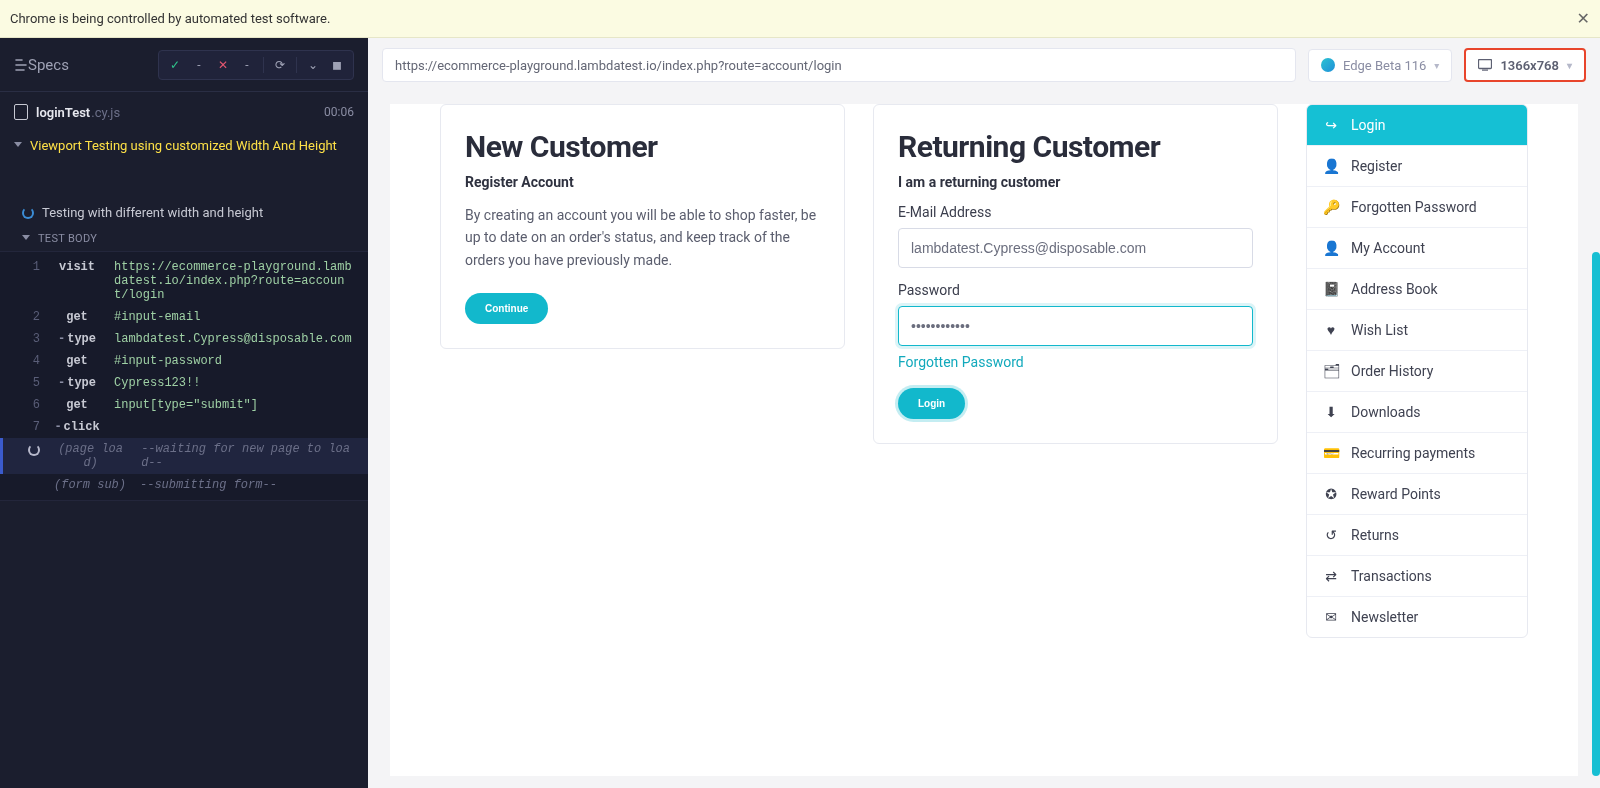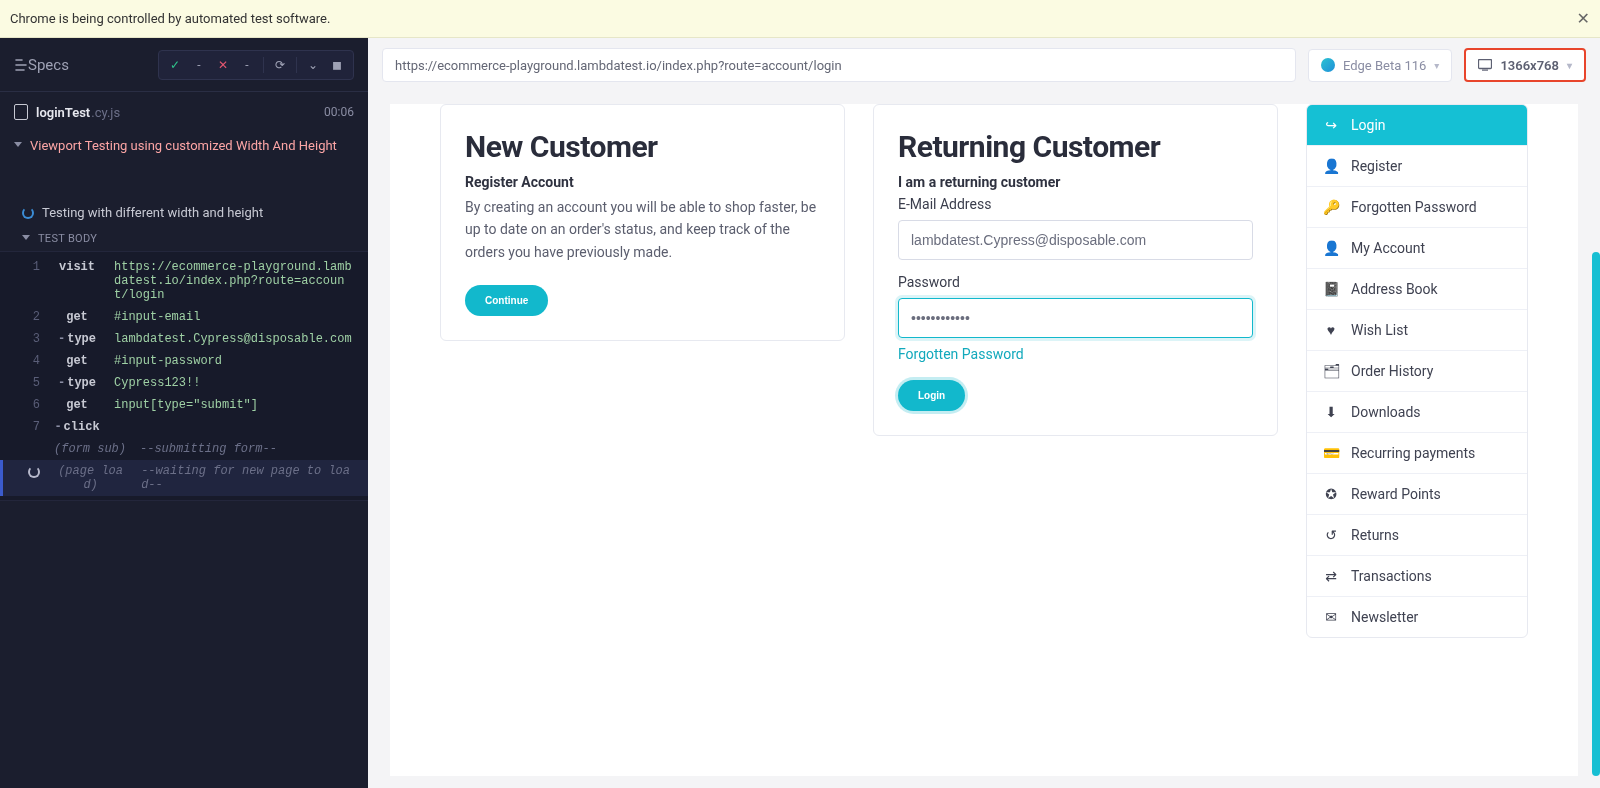"Viewport Testing using customized Width" .suite-row, .test-row, .body-row { color: #fca5a5 -> #fde047 }
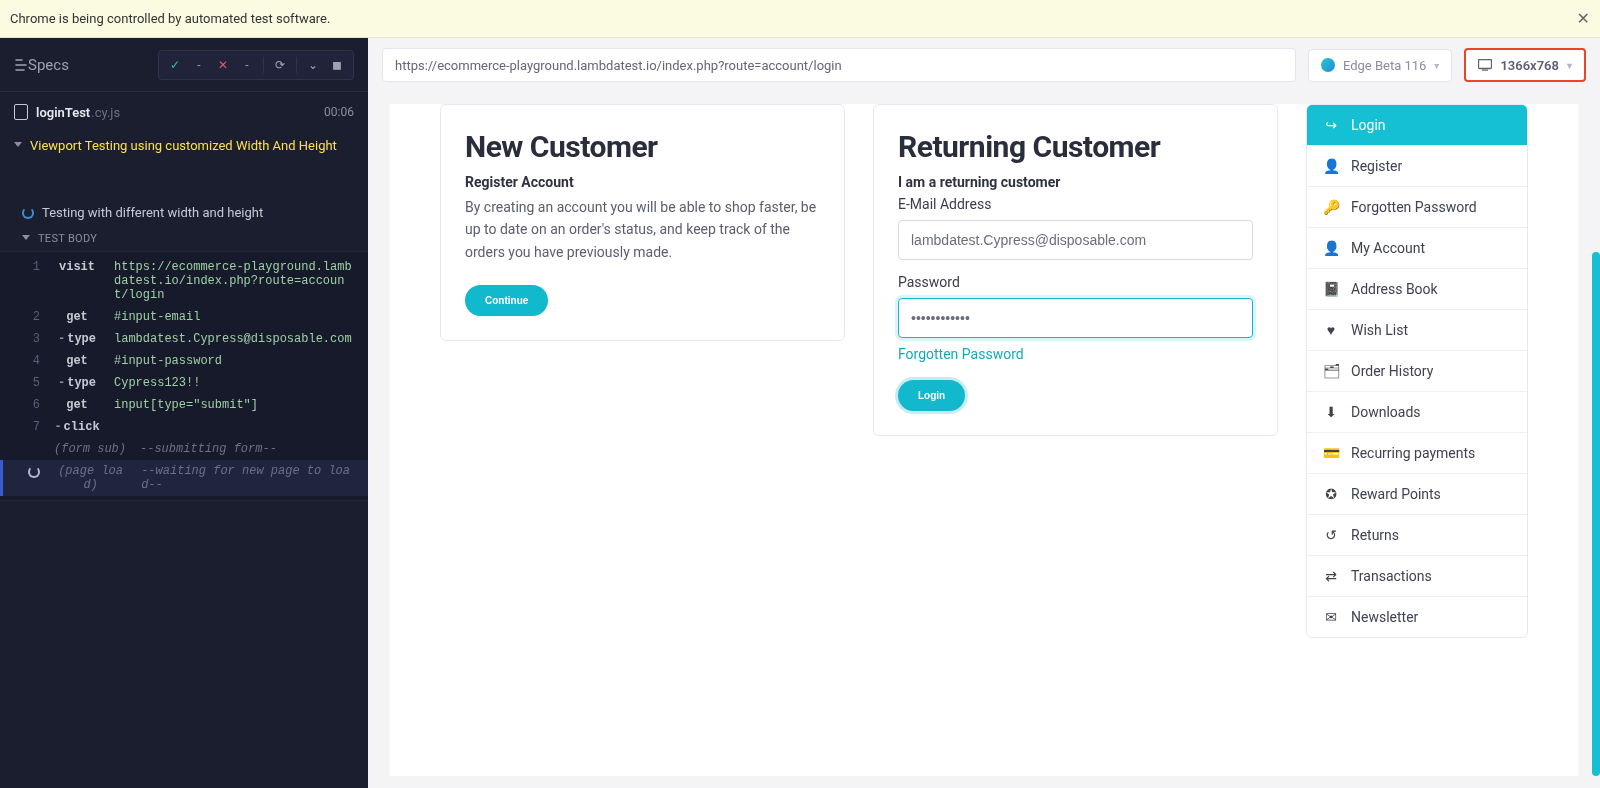"Register Account" .sub { margin-bottom: 6px -> 14px }
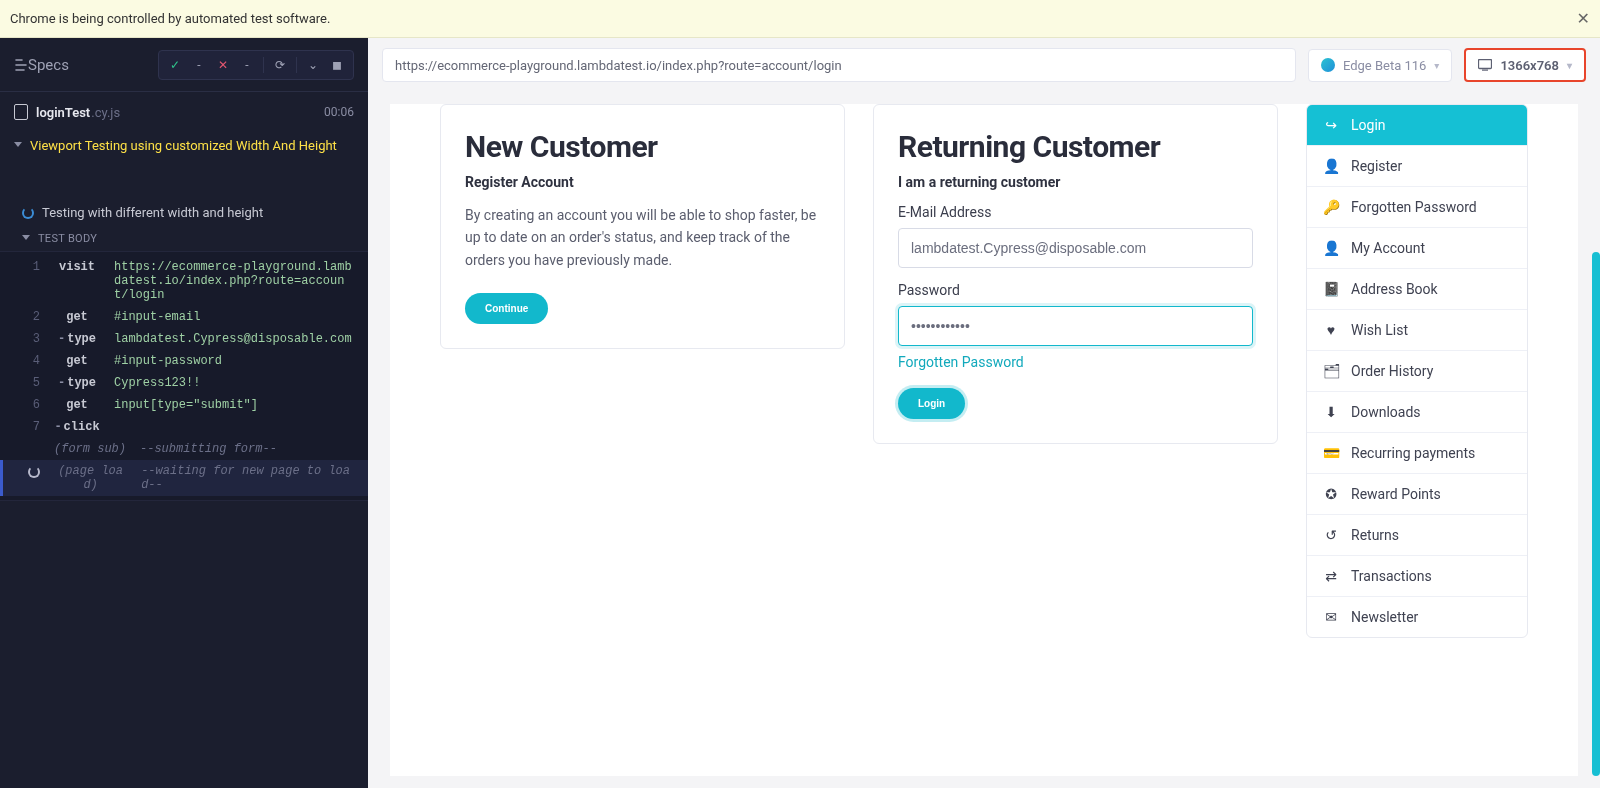"(form sub)" div.cmd { order: before "(page load)" -> after "(page load)" }
